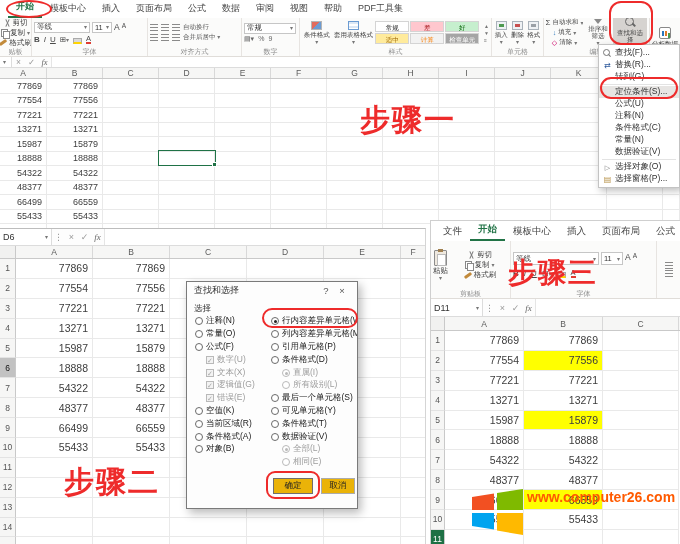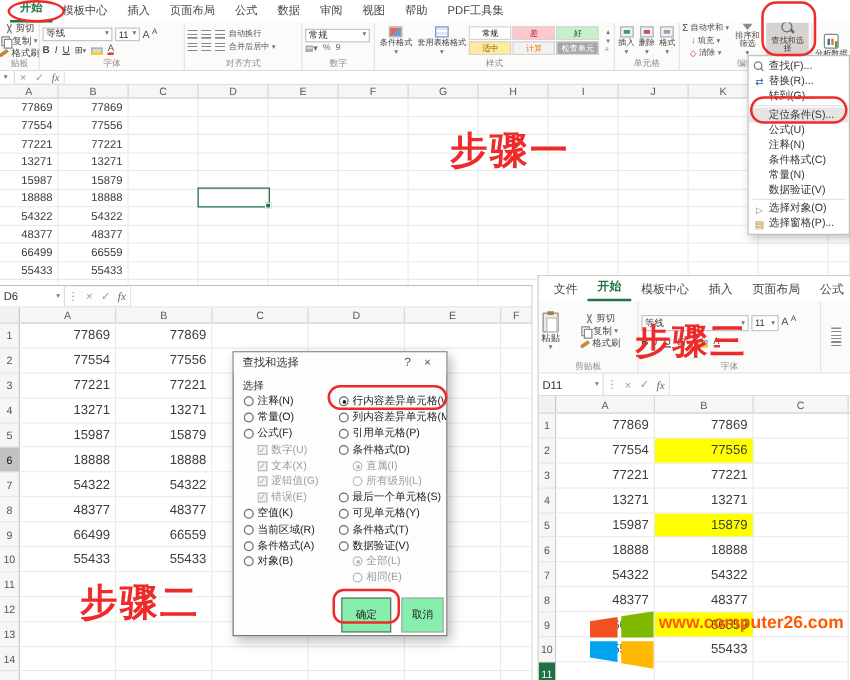"确定" .dbtn { background: #86efac -> #eab308; height: 28px -> 16px }
